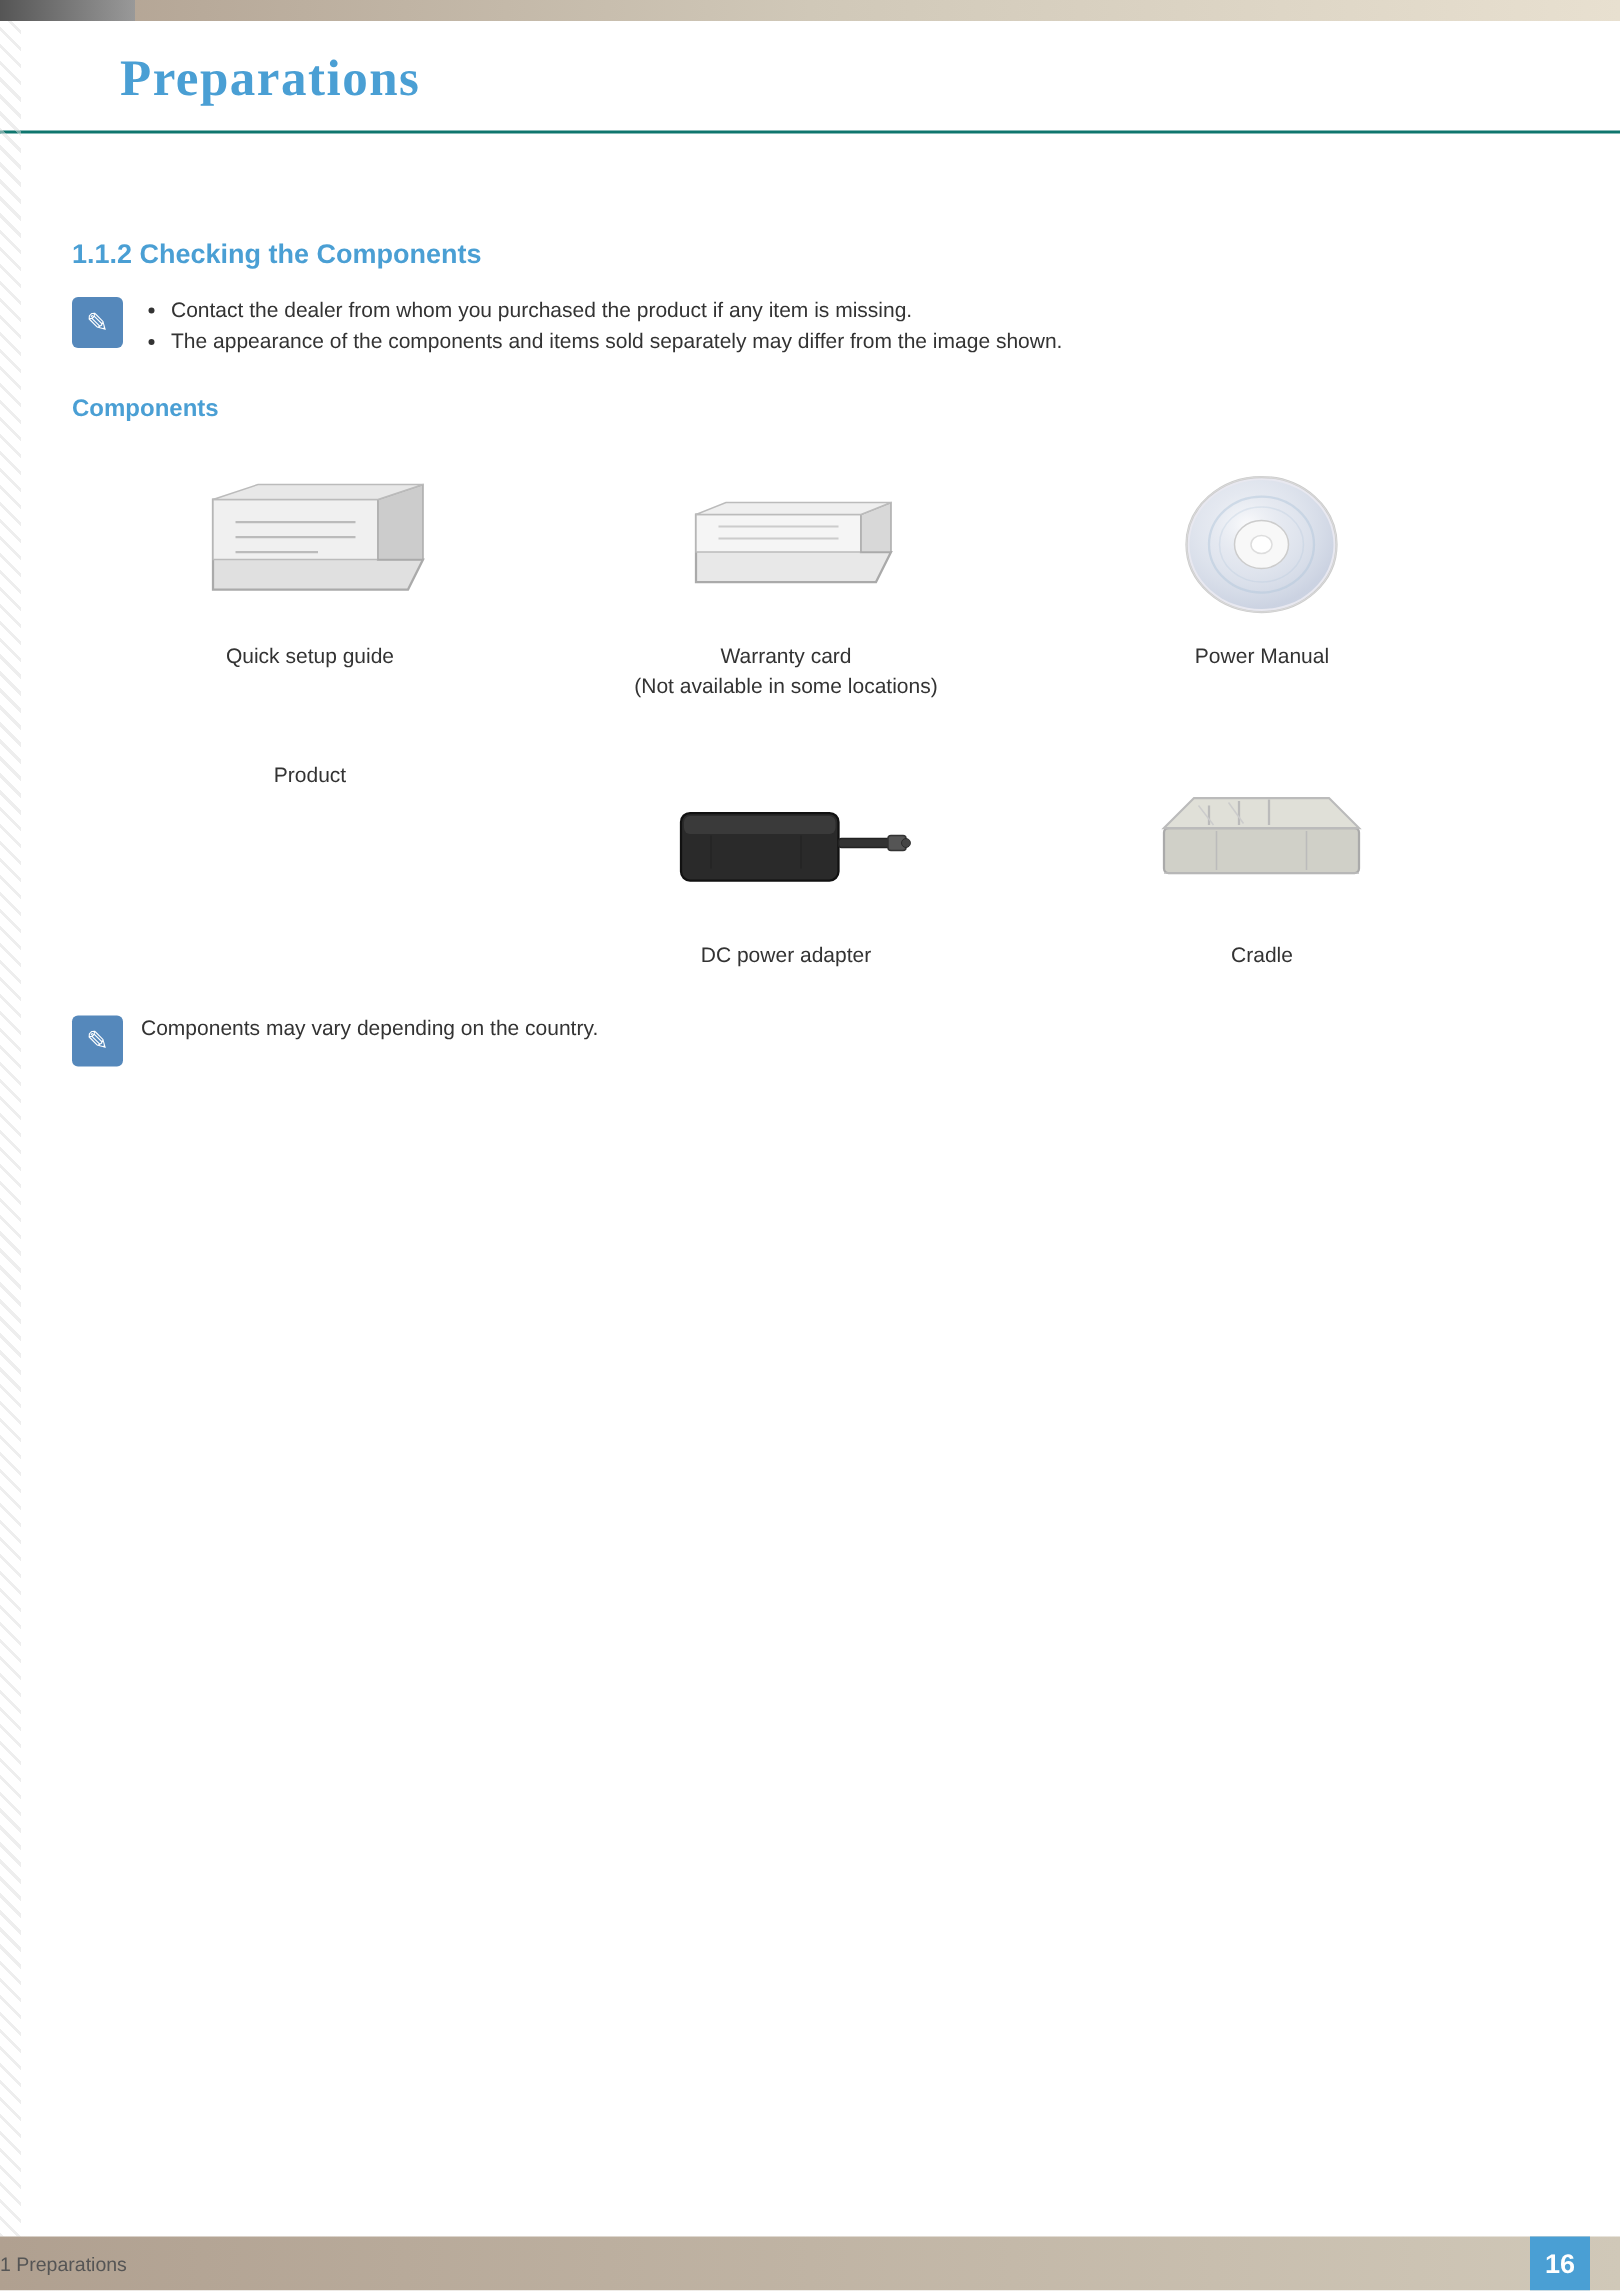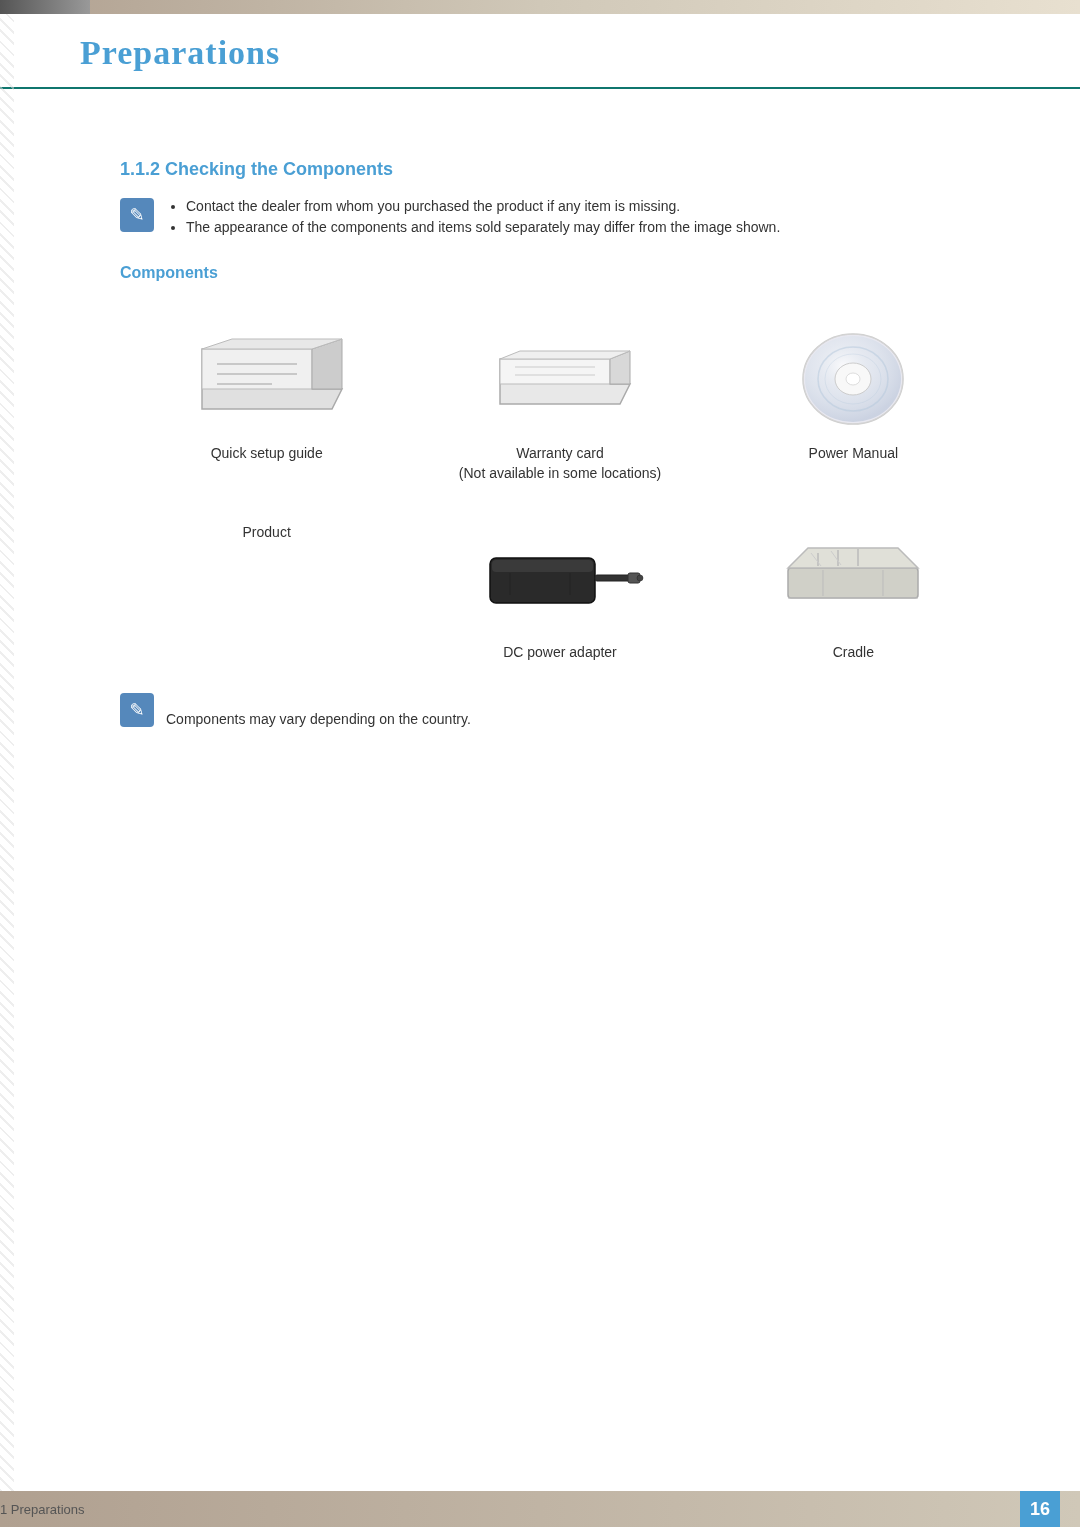"1.1.2 Checking the Components" .content { padding: 20px 80px 80px 120px -> 20px 80px 80px 48px }
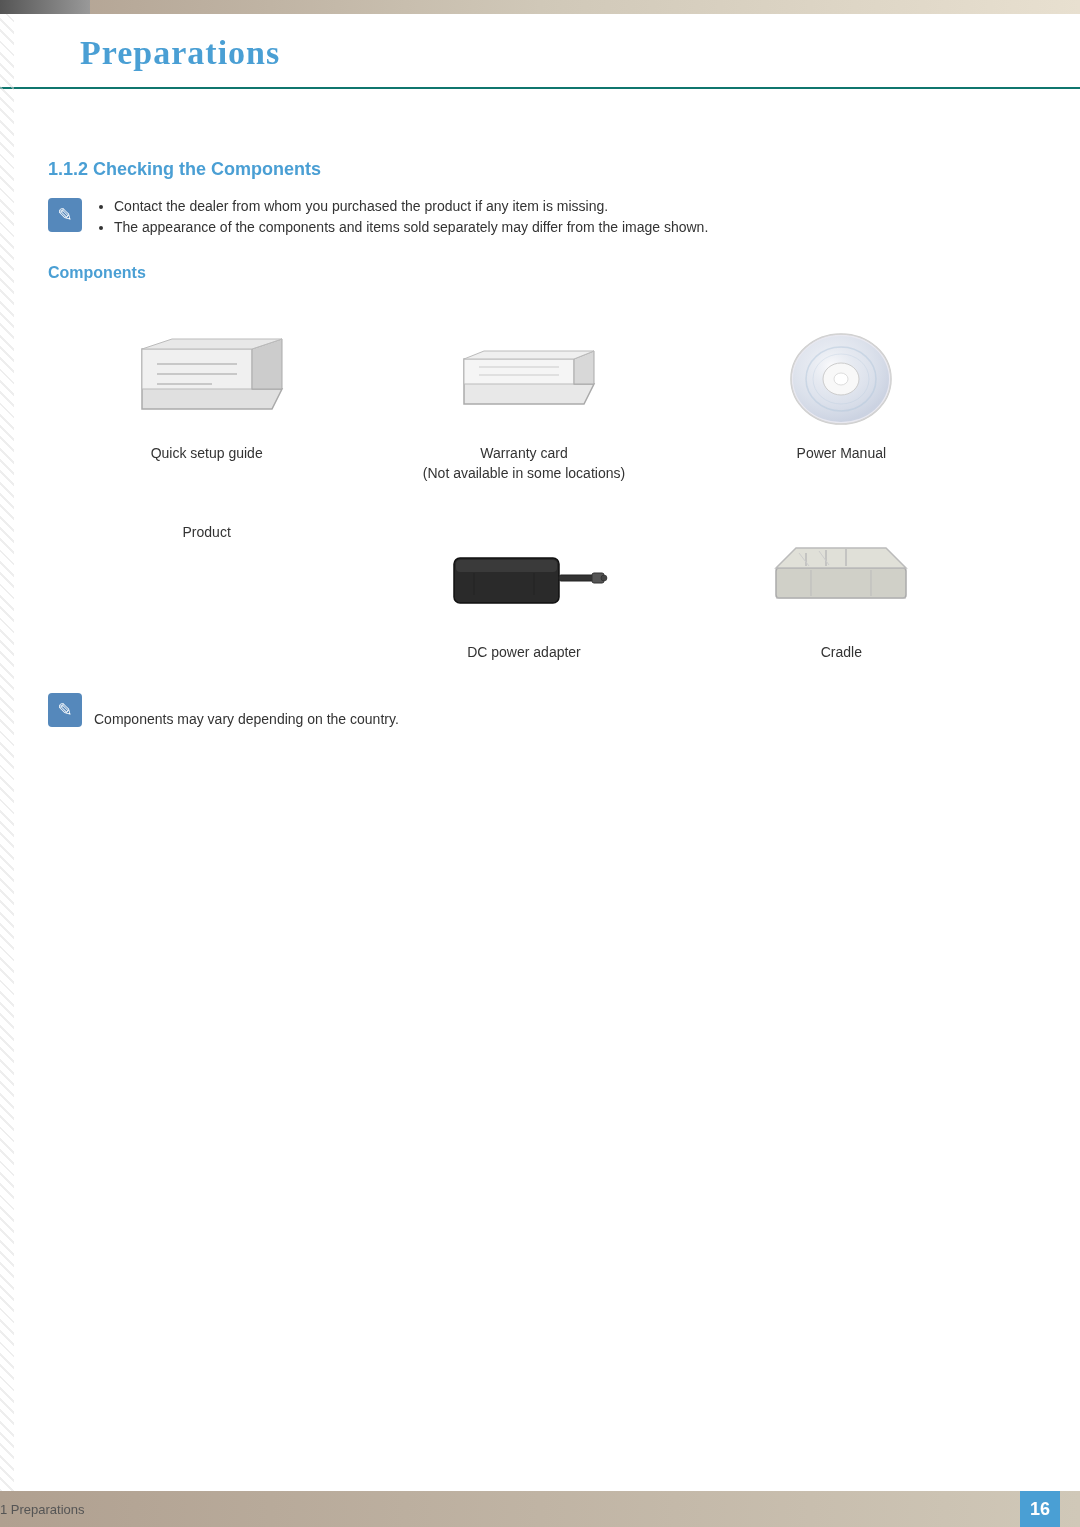"Components" .components-label { margin-bottom: 32px -> 16px }
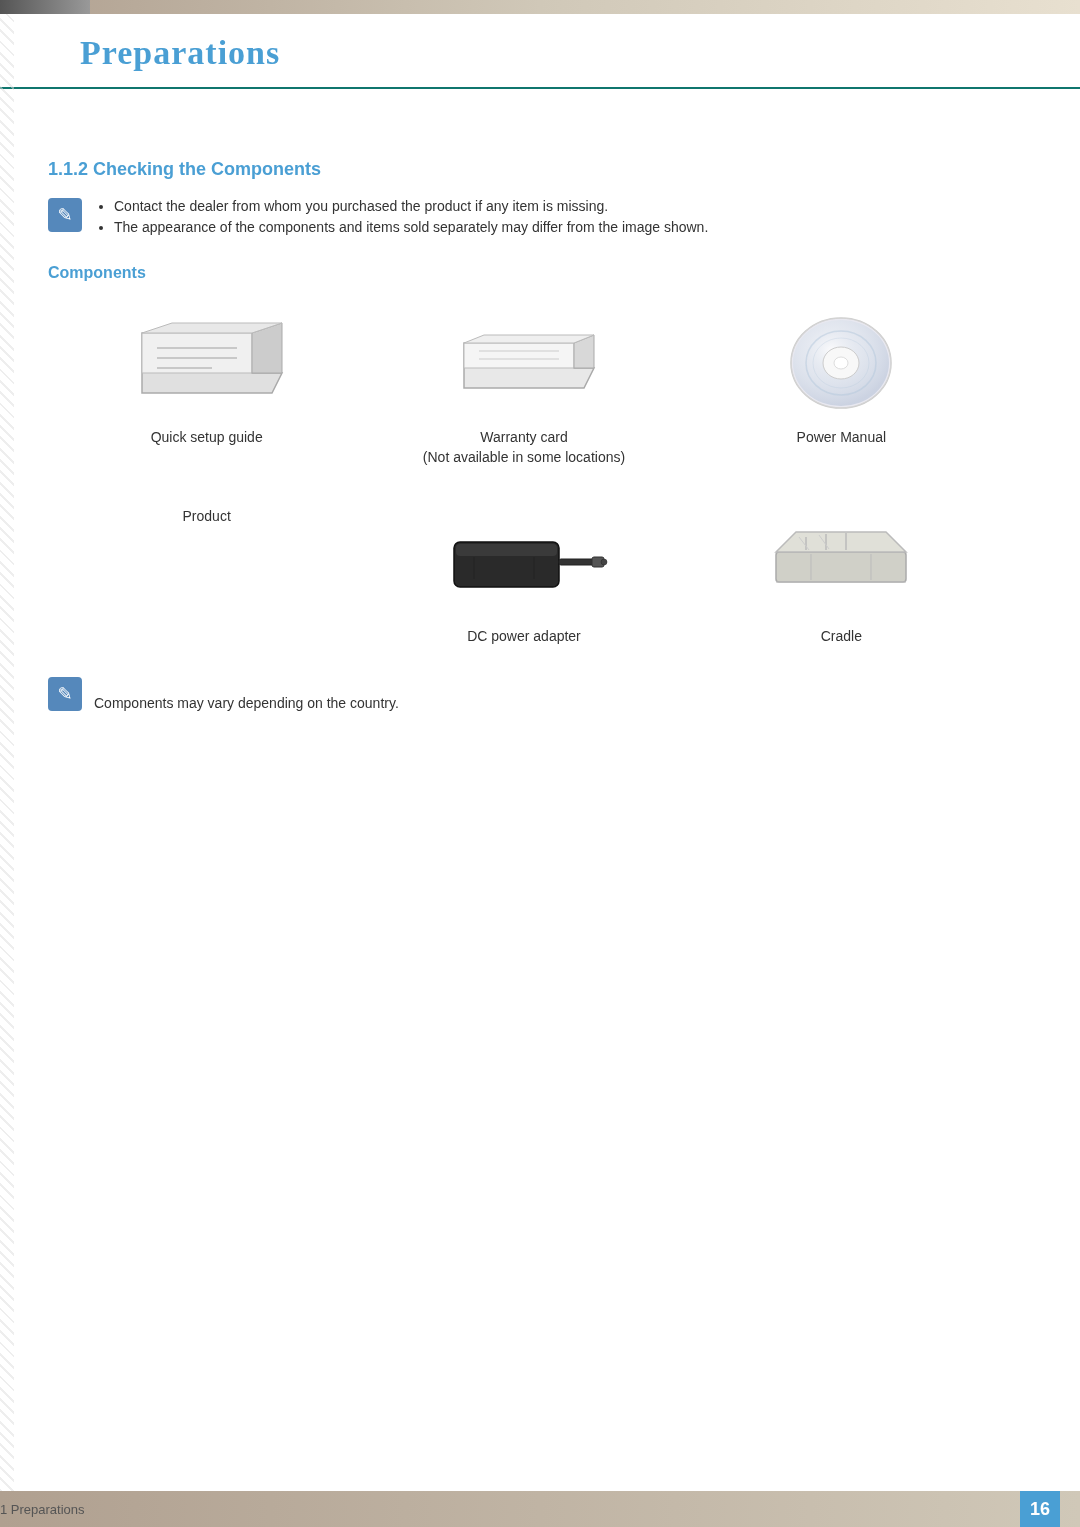"Components may vary depending on" .bottom-note { align-items: flex-end -> flex-start }
